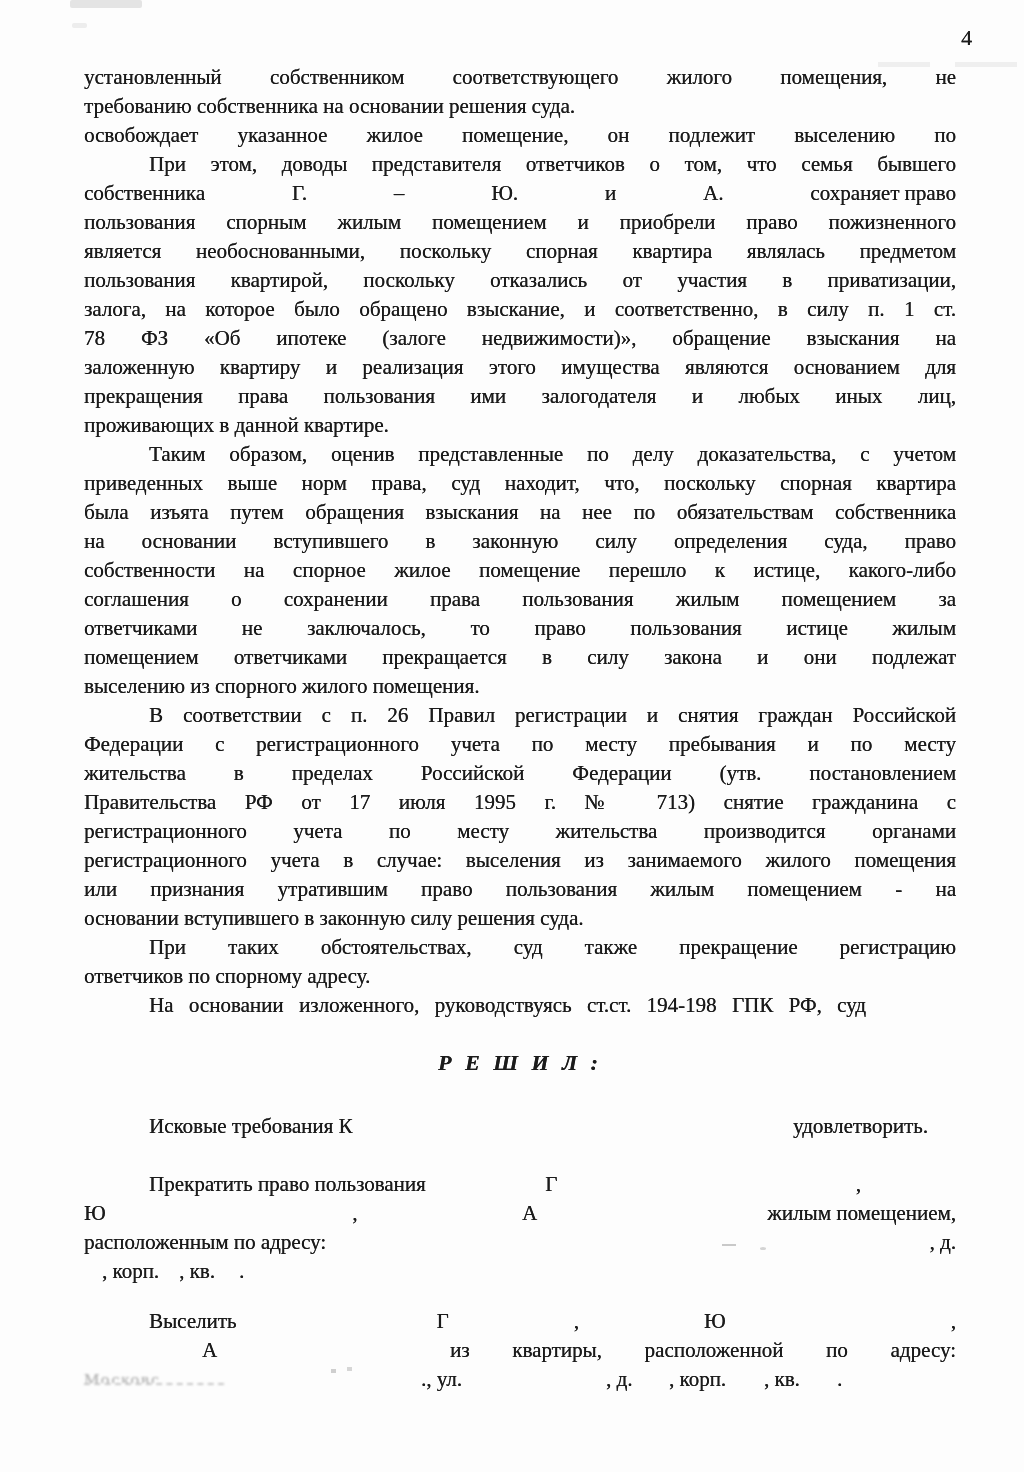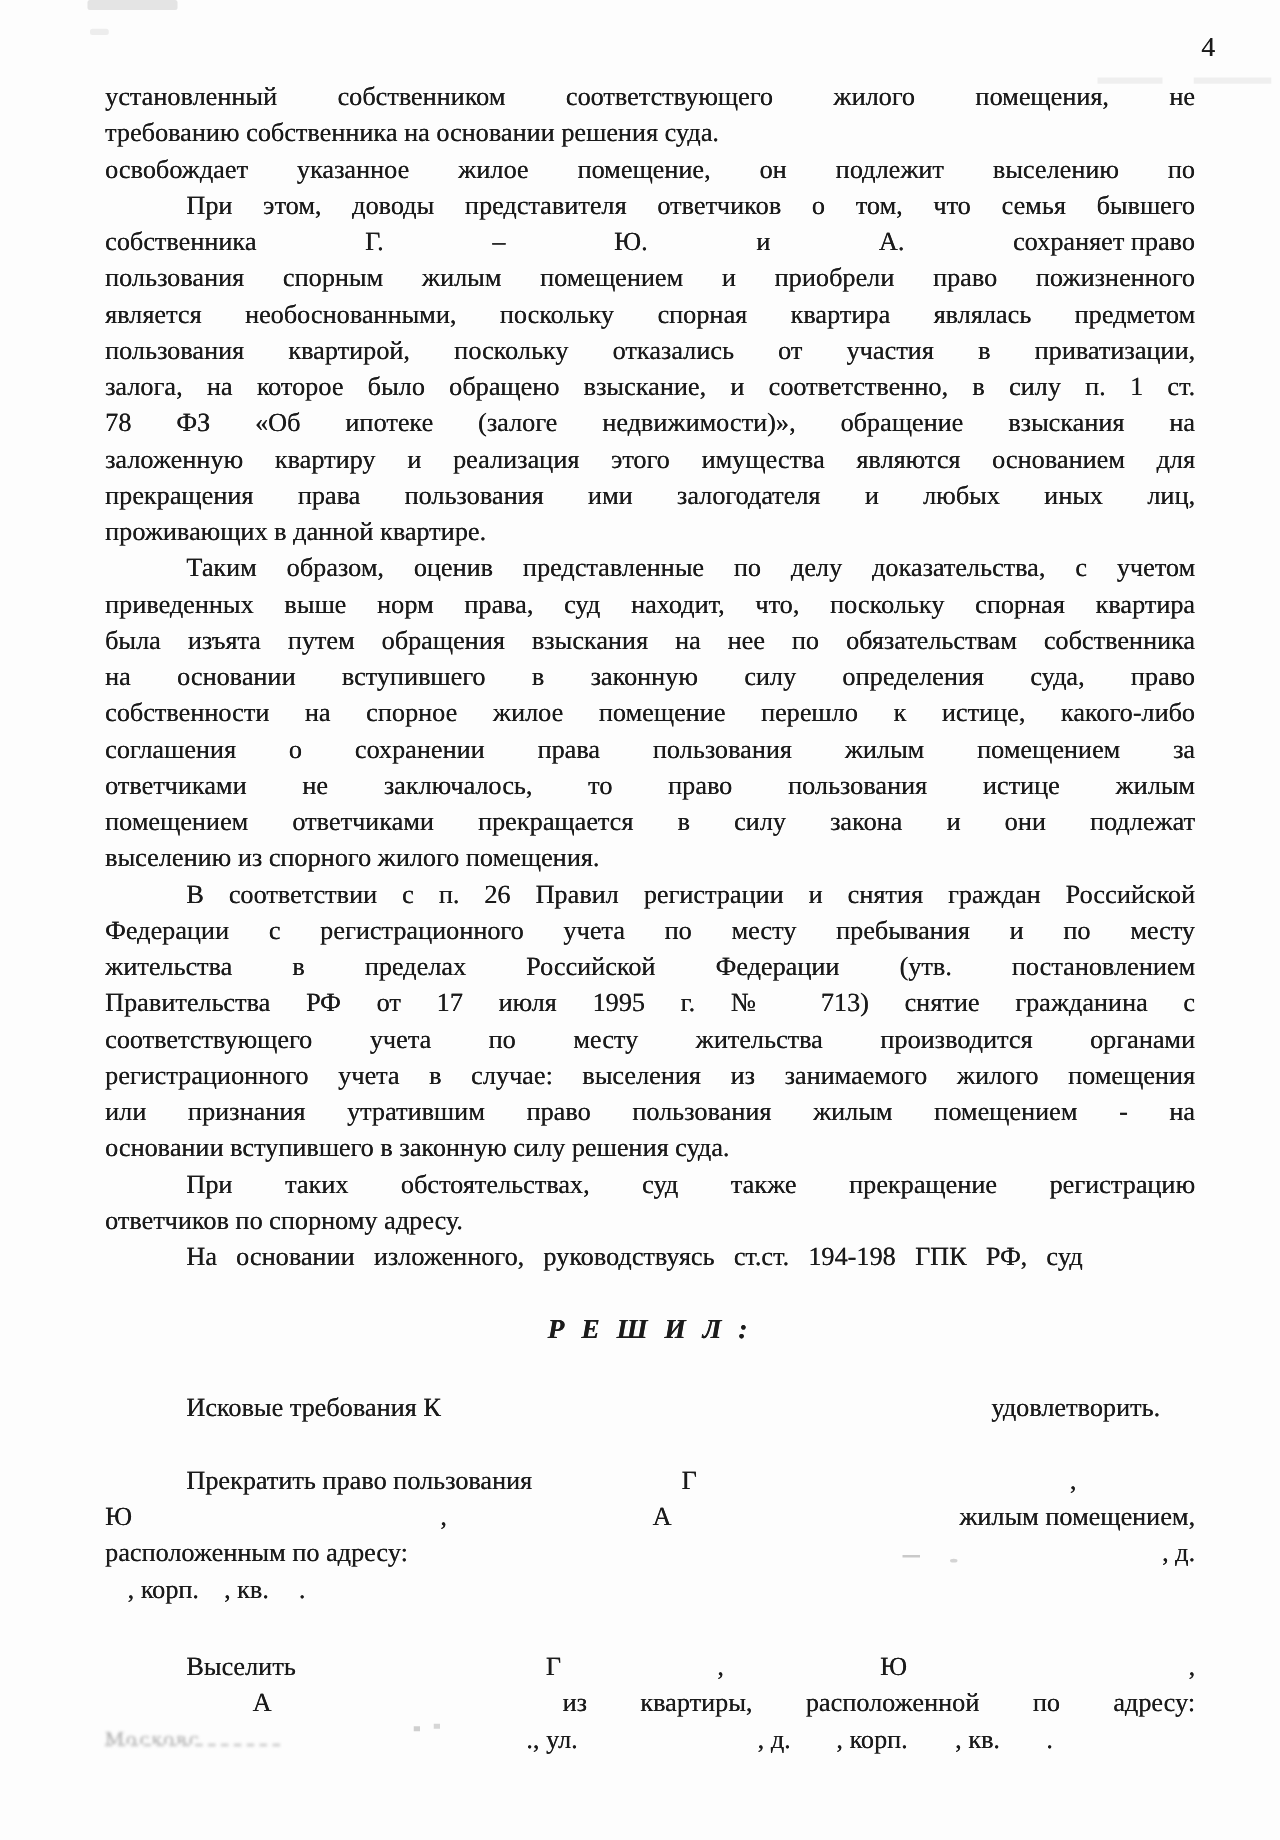"соответствующего учета по месту" div.ln { text: соответствующего -> регистрационного }
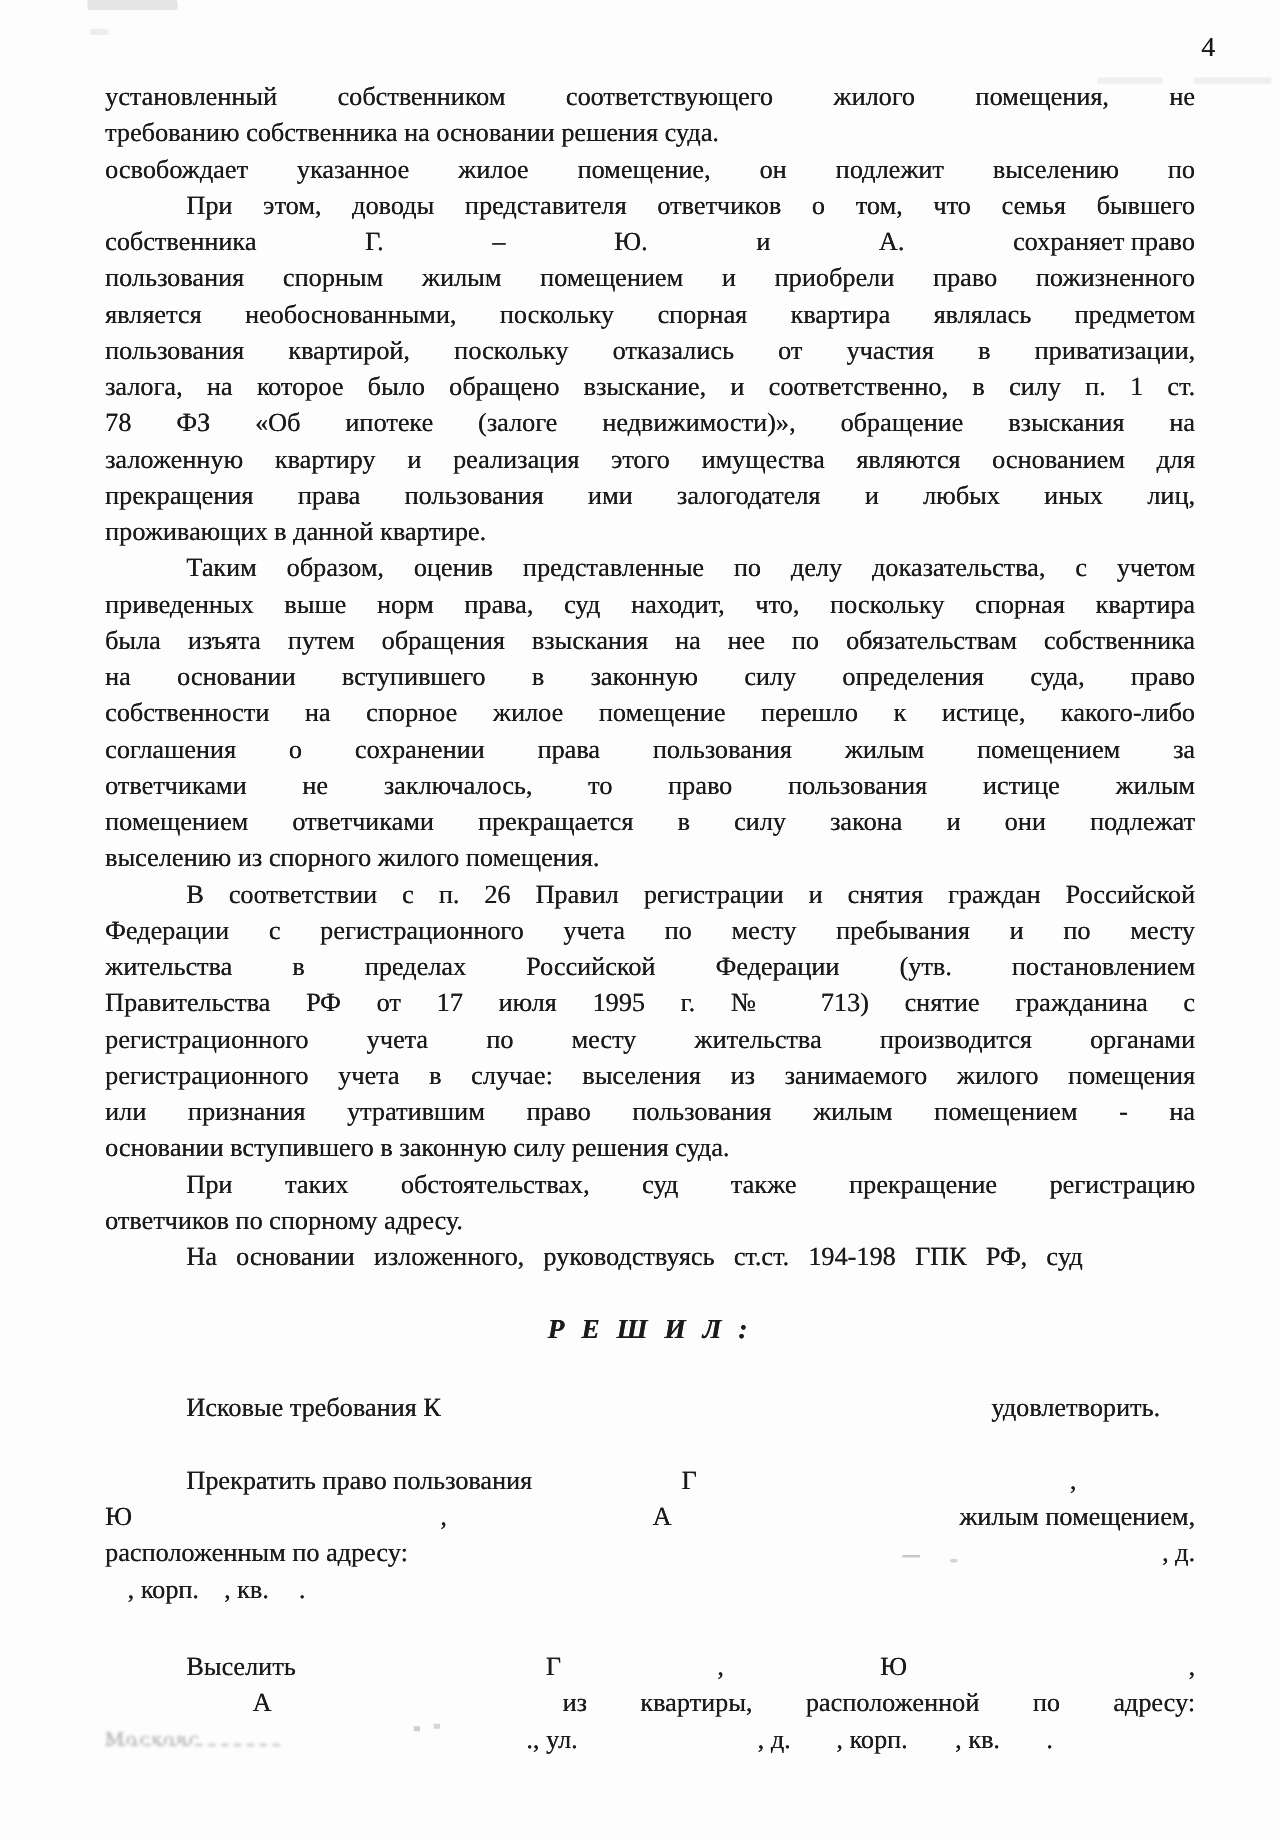"Выселить" .evict-block { margin-top: 33px -> 21px }
